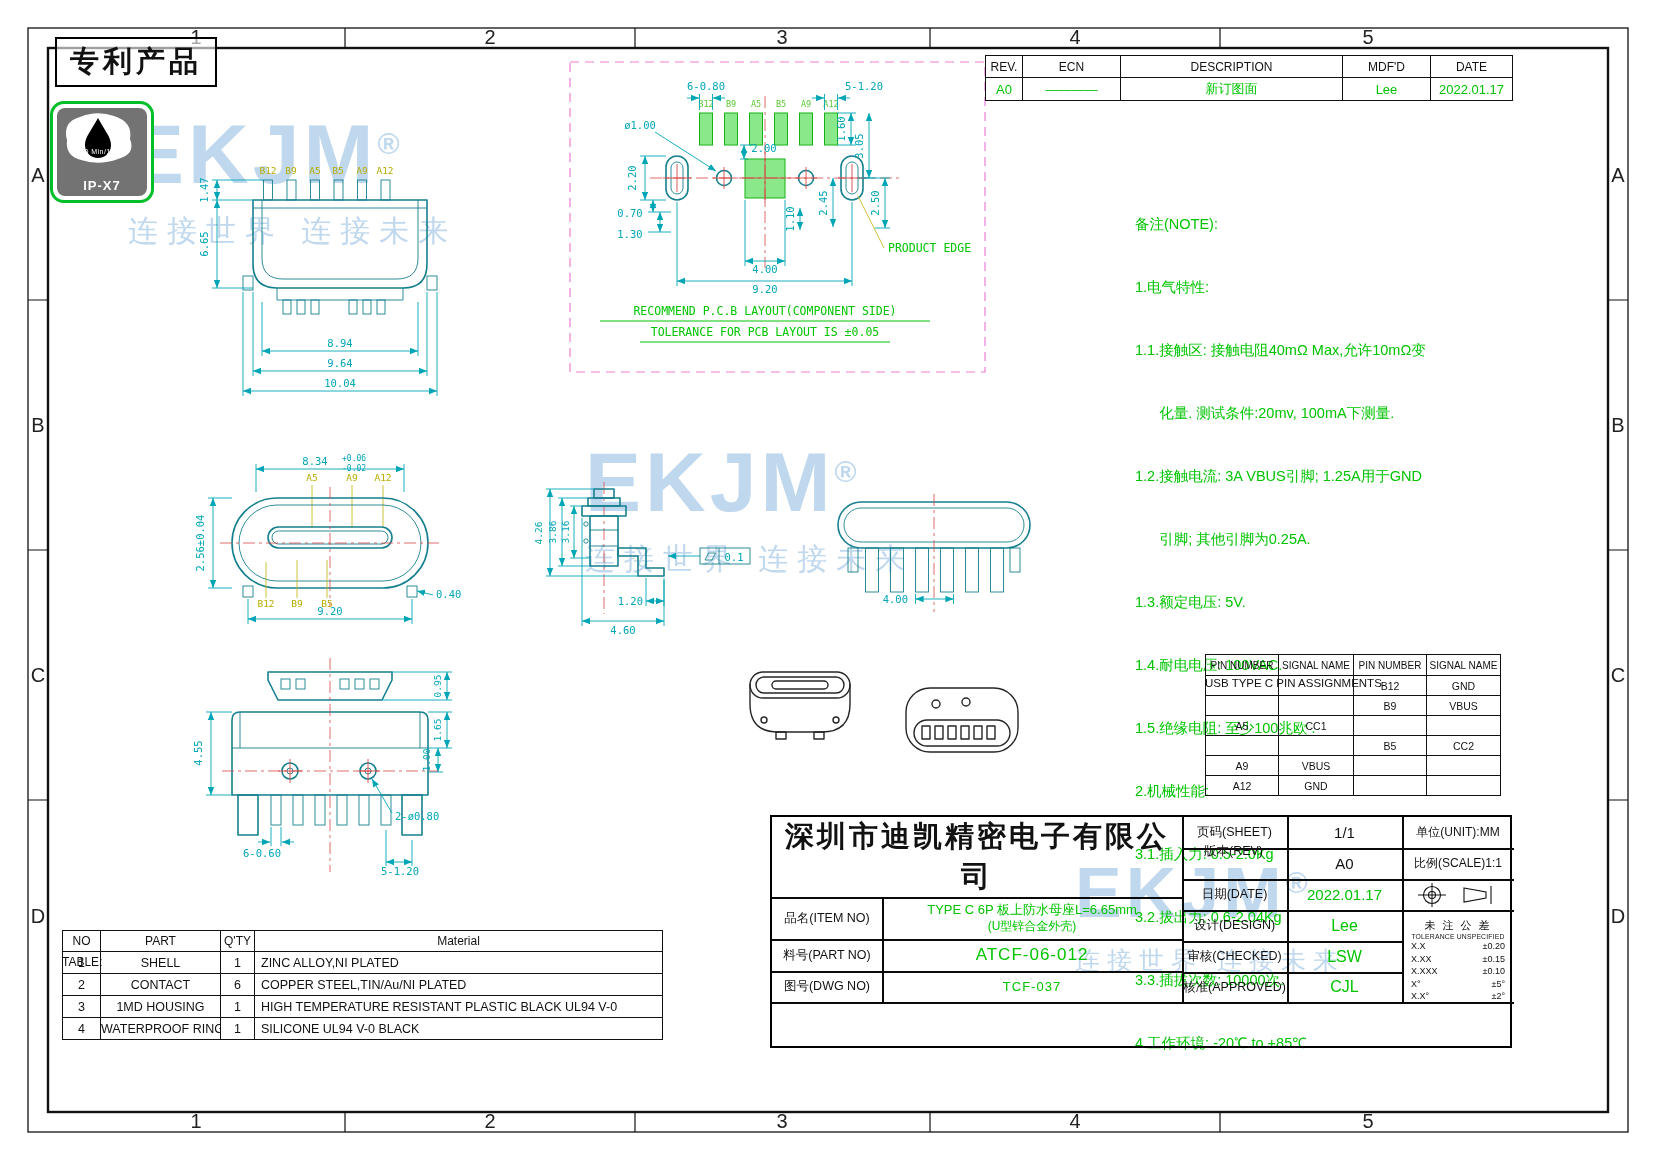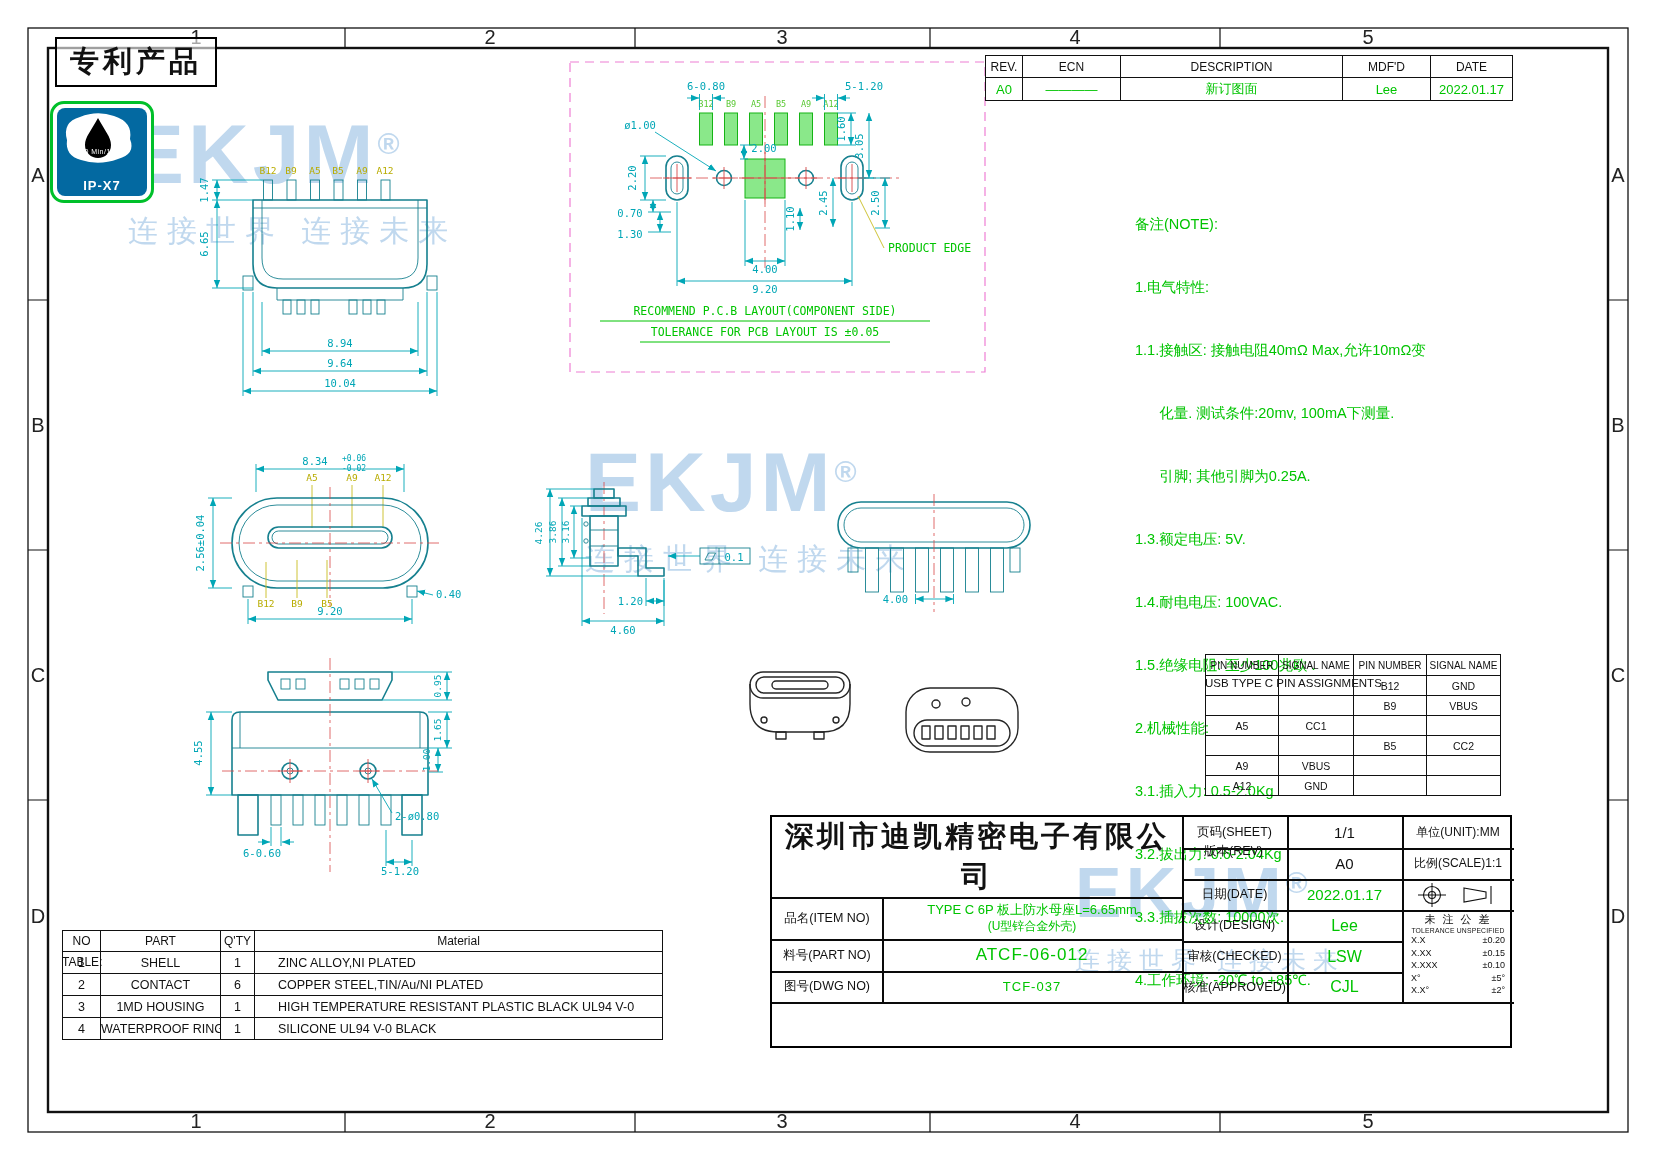"IP-X7" .ip-inner { background: #0369a1 -> #737373 }
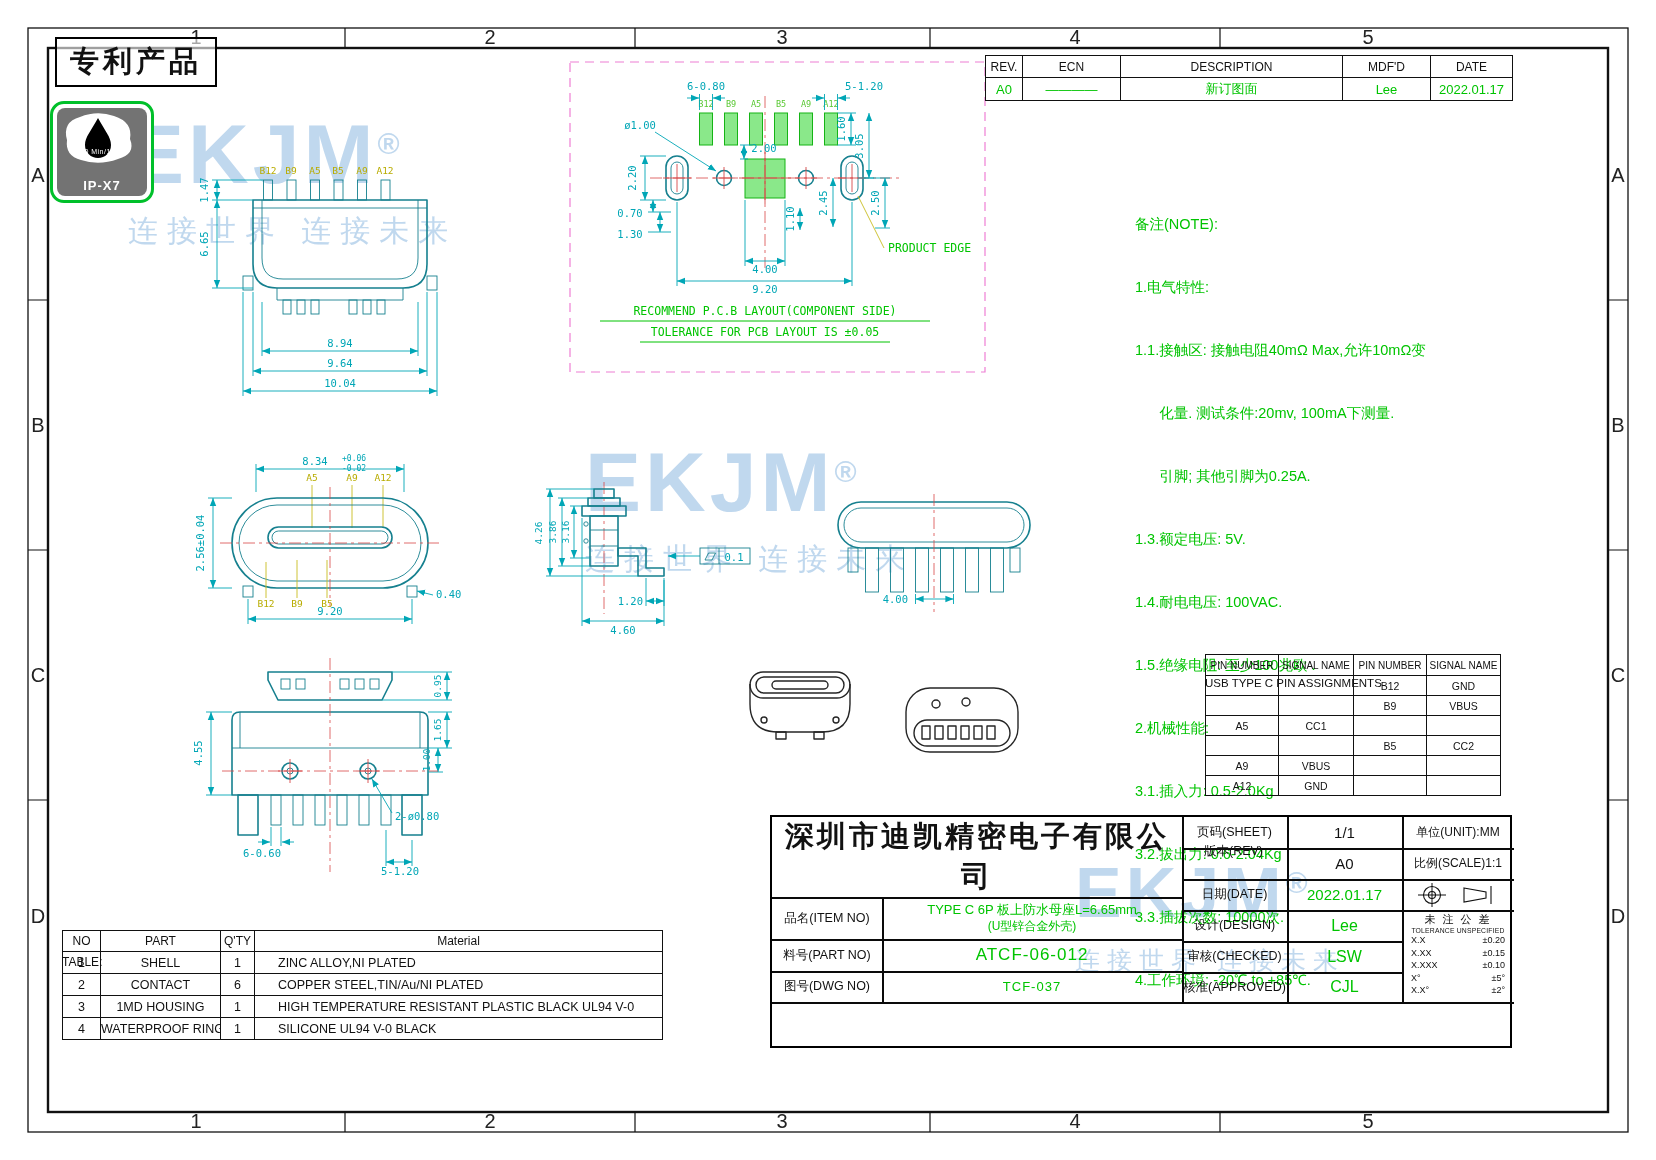"1.2.接触电流: 3A VBUS引脚; 1.25A用于GND" div { html: none -> <div>1.2.接触电流: 3A VBUS引脚; 1.25A用于GND</div> }
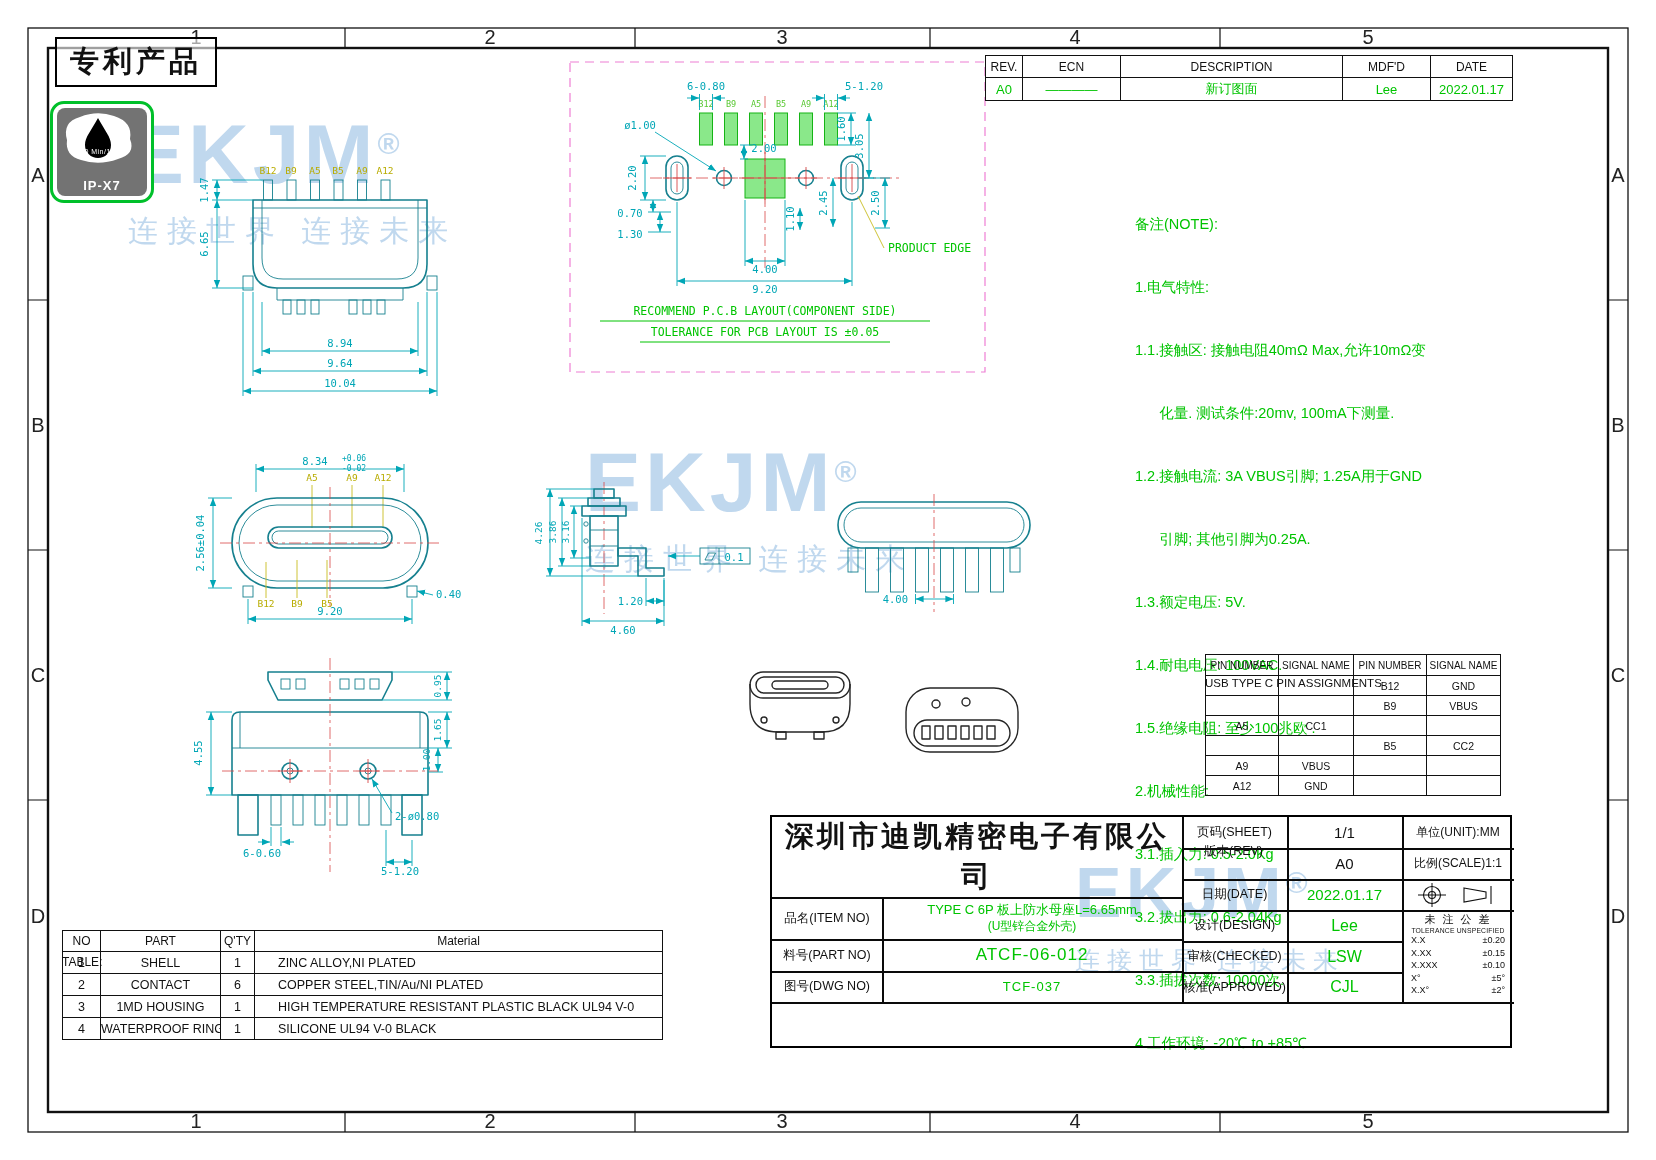"未 注 公 差" .tolblock { padding-top: 2px -> 8px }
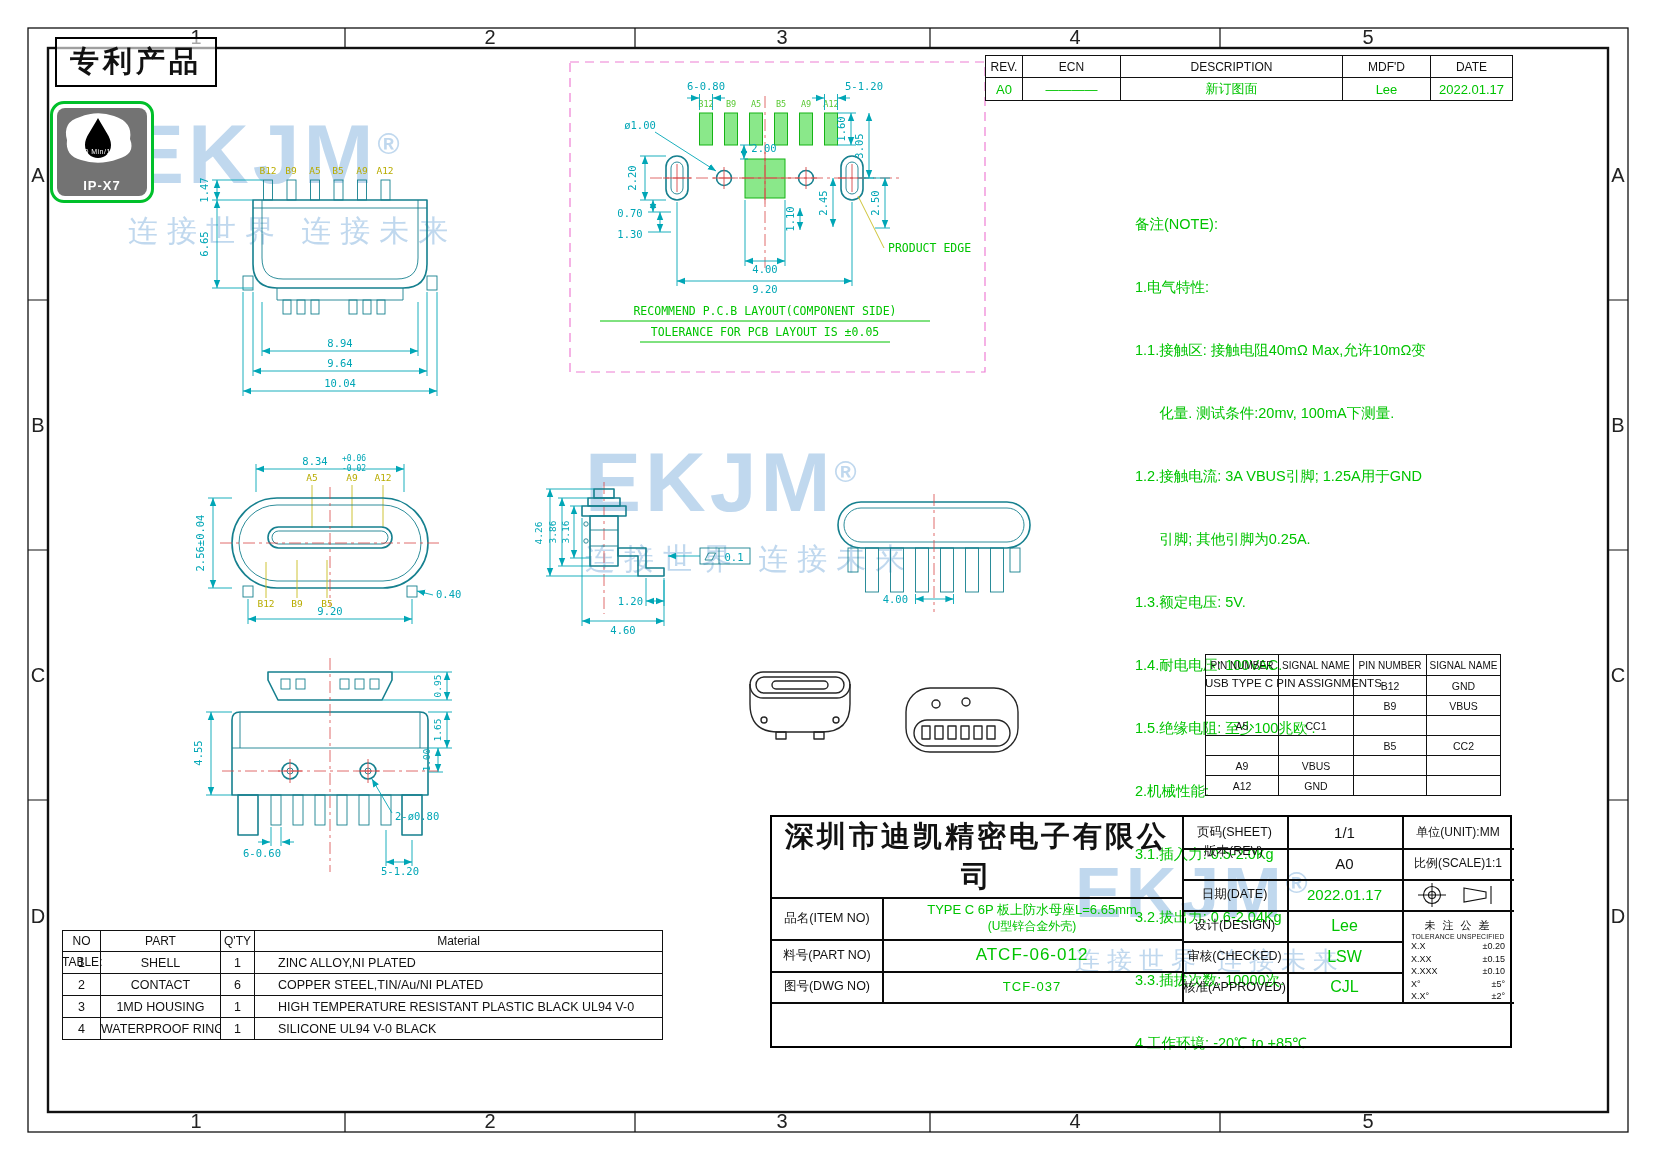"ZINC ALLOY,NI PLATED" .mat-table td.matcell { padding-left: 23px -> 6px }
